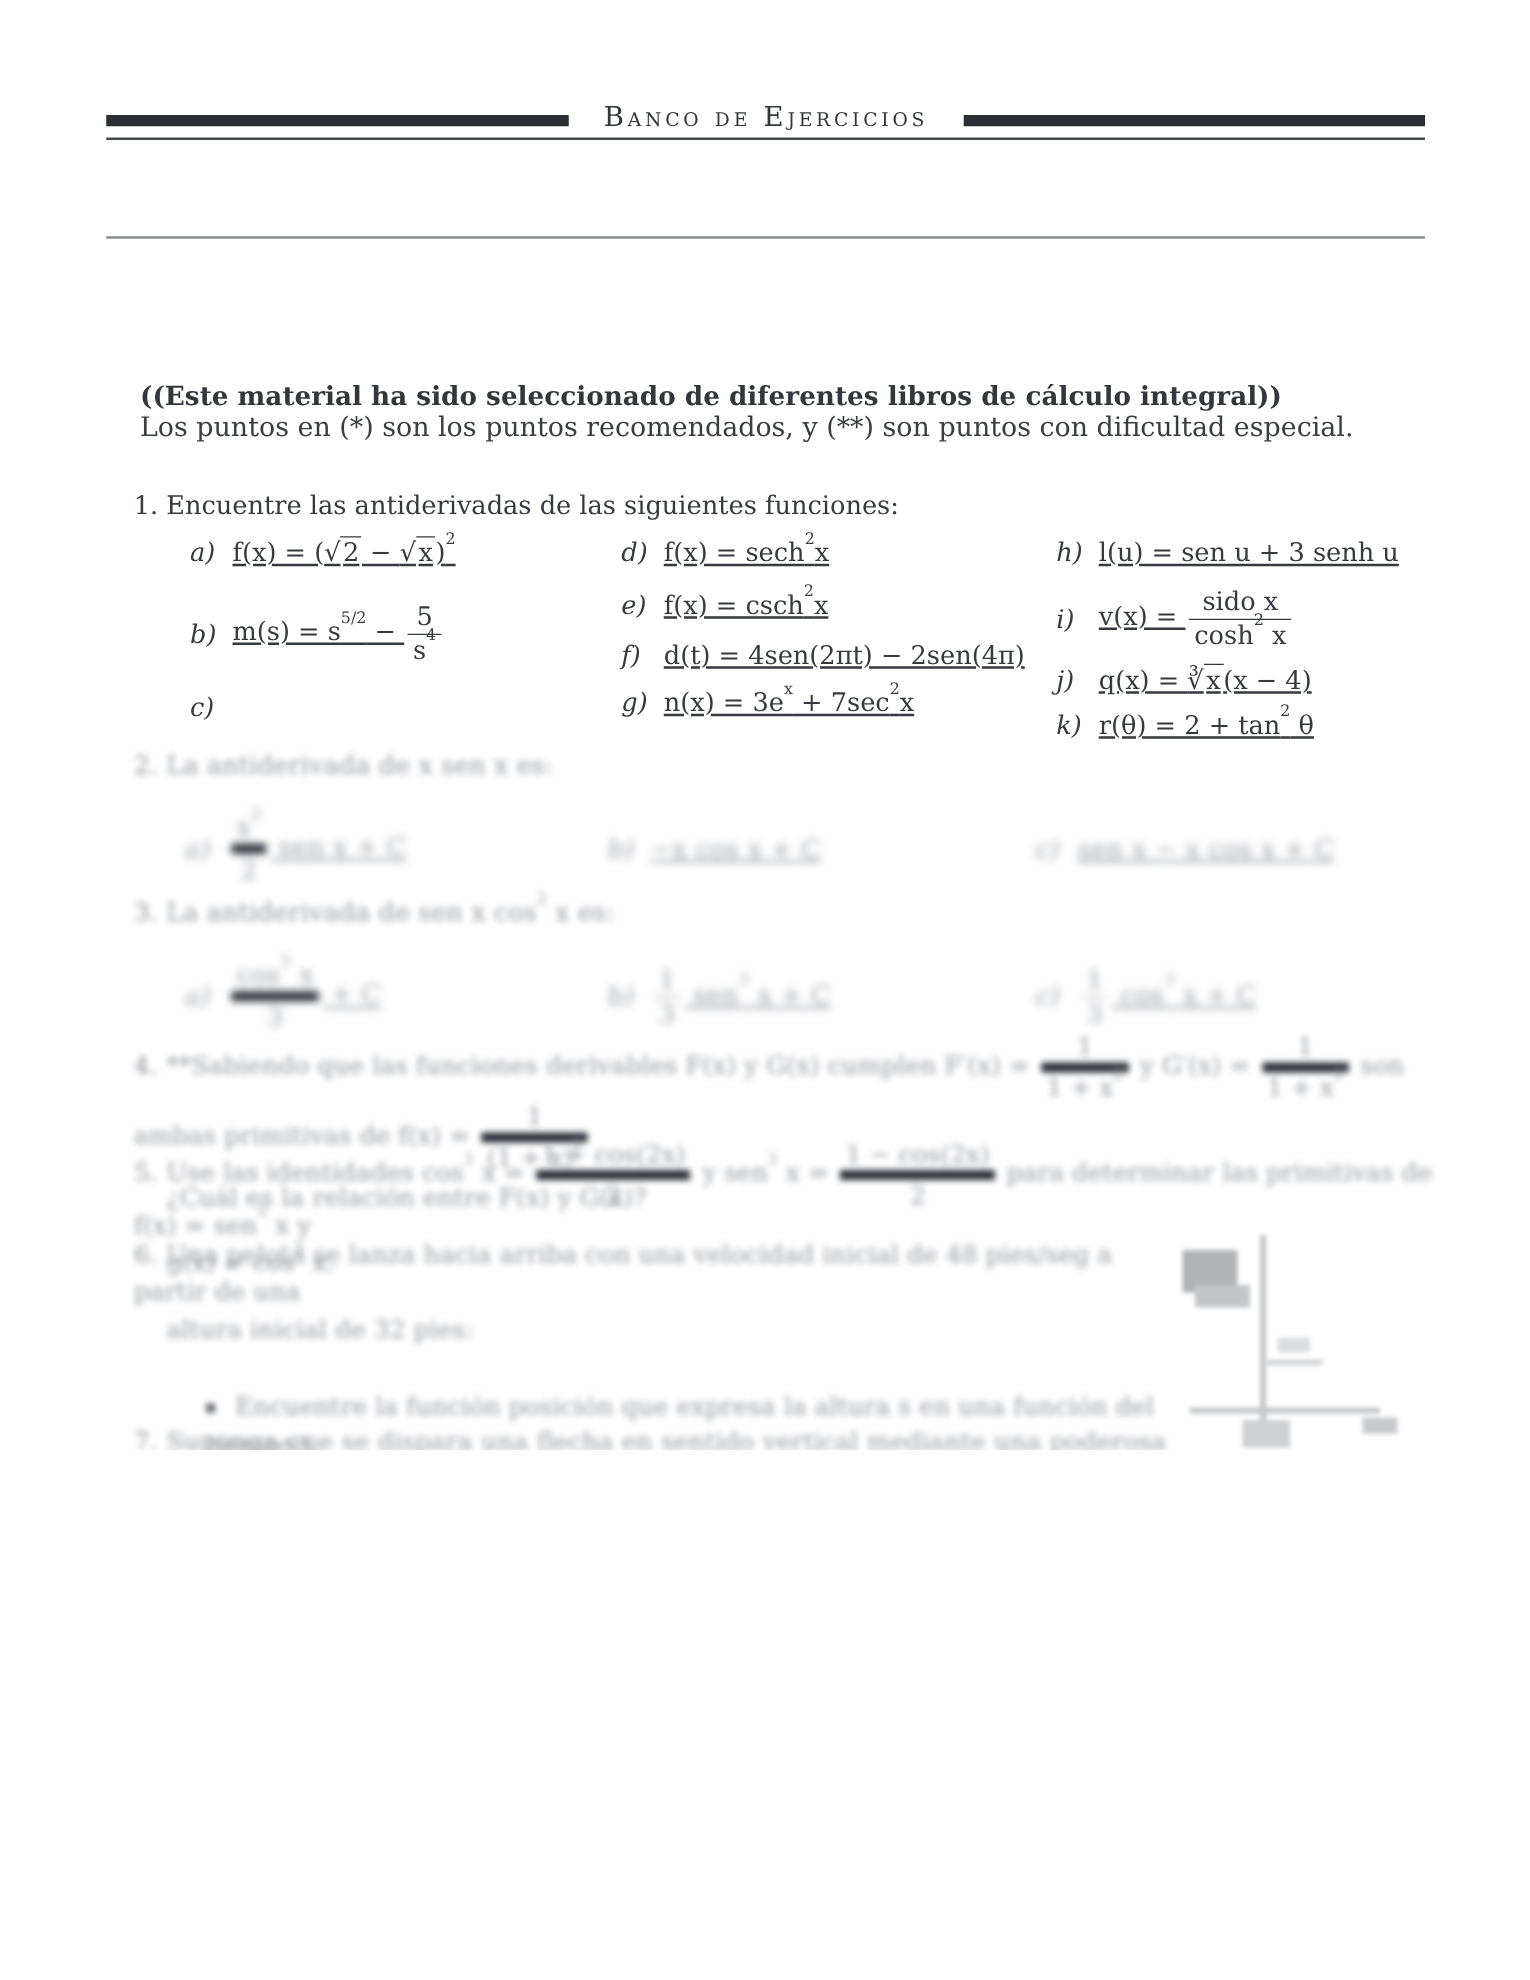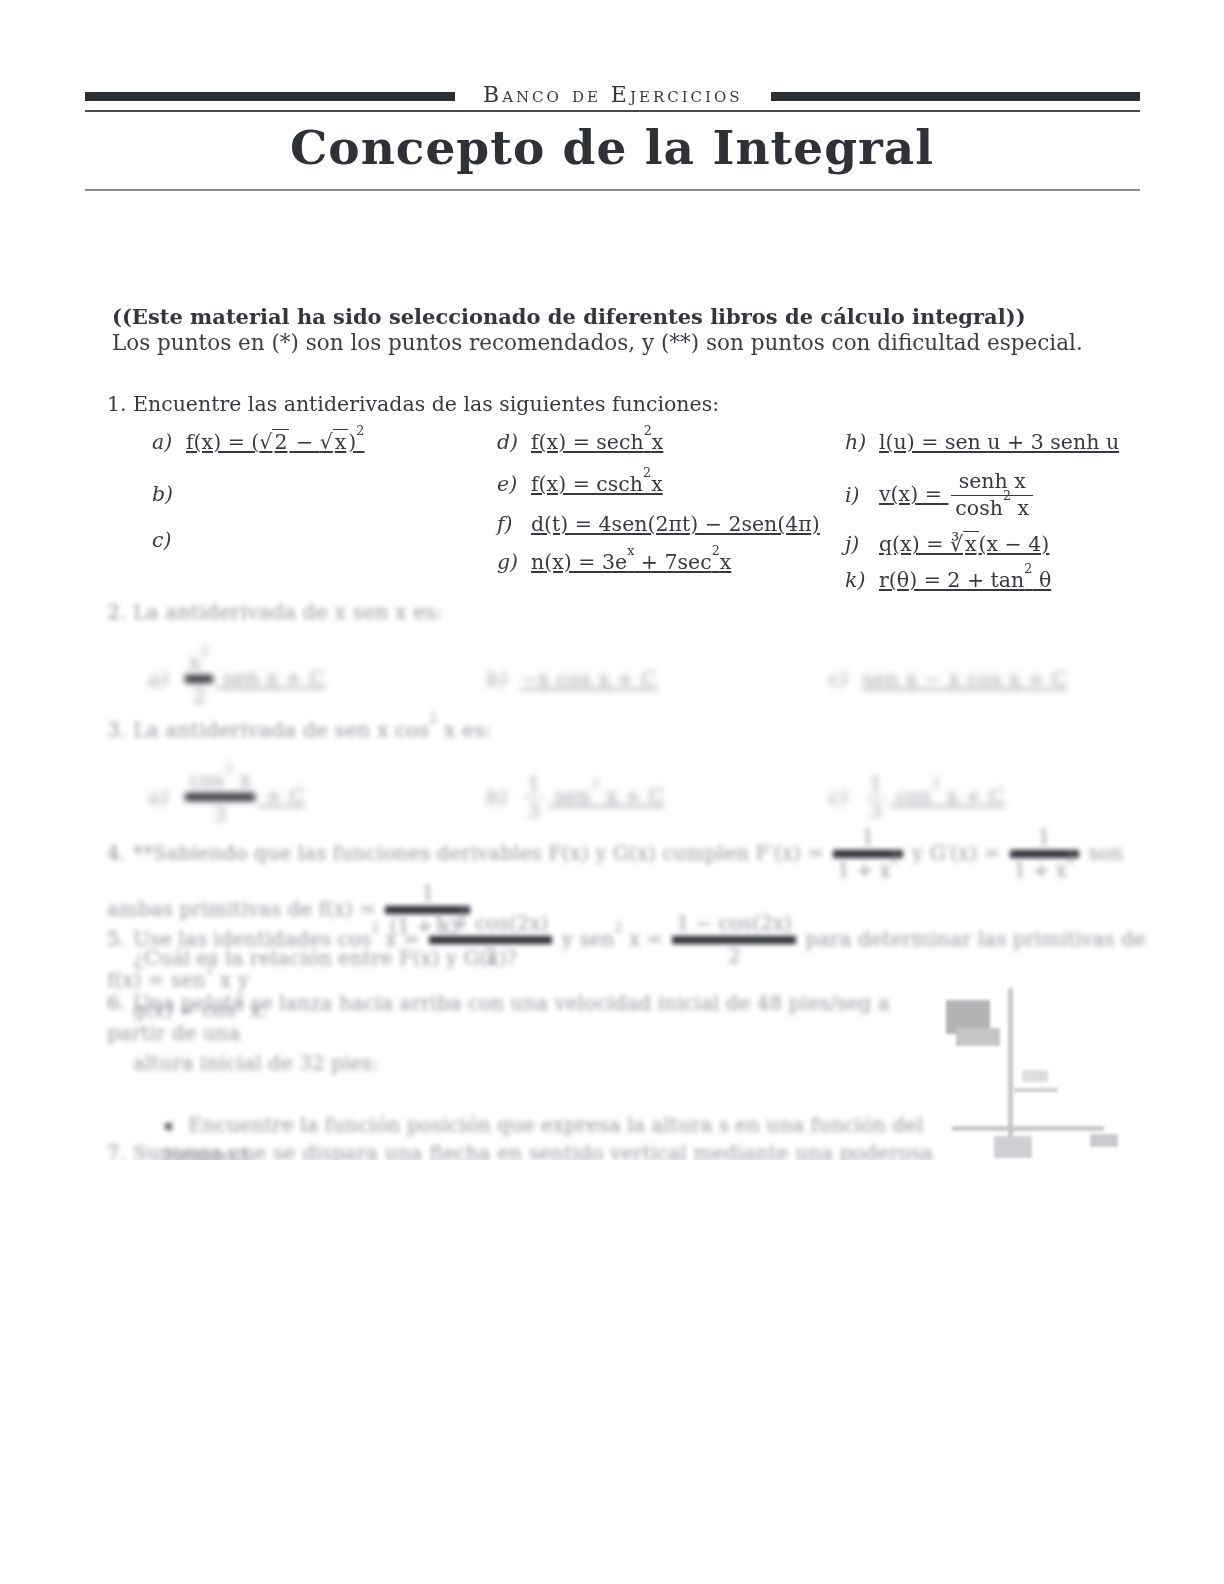"Concepto de la Integral" div.title { html: <div>Concepto de la Integral</div> -> none }
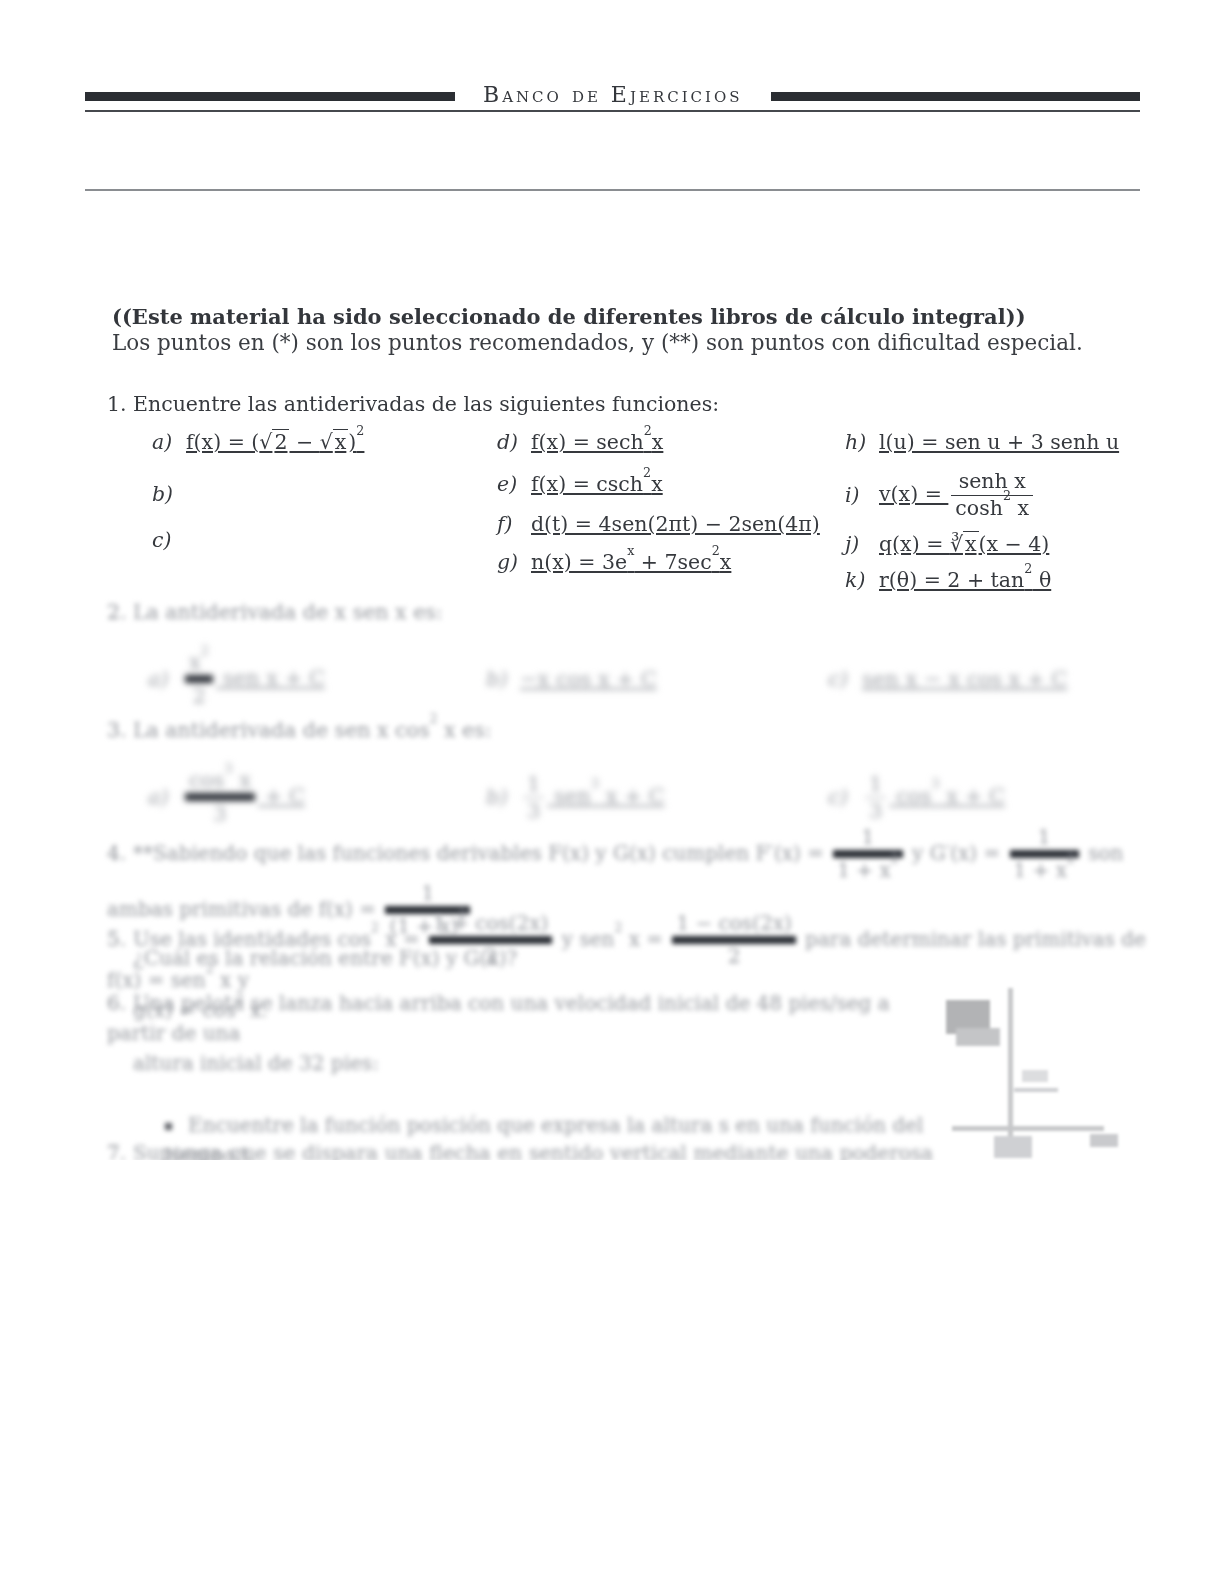"senh x" span.n { text: senh -> sido }
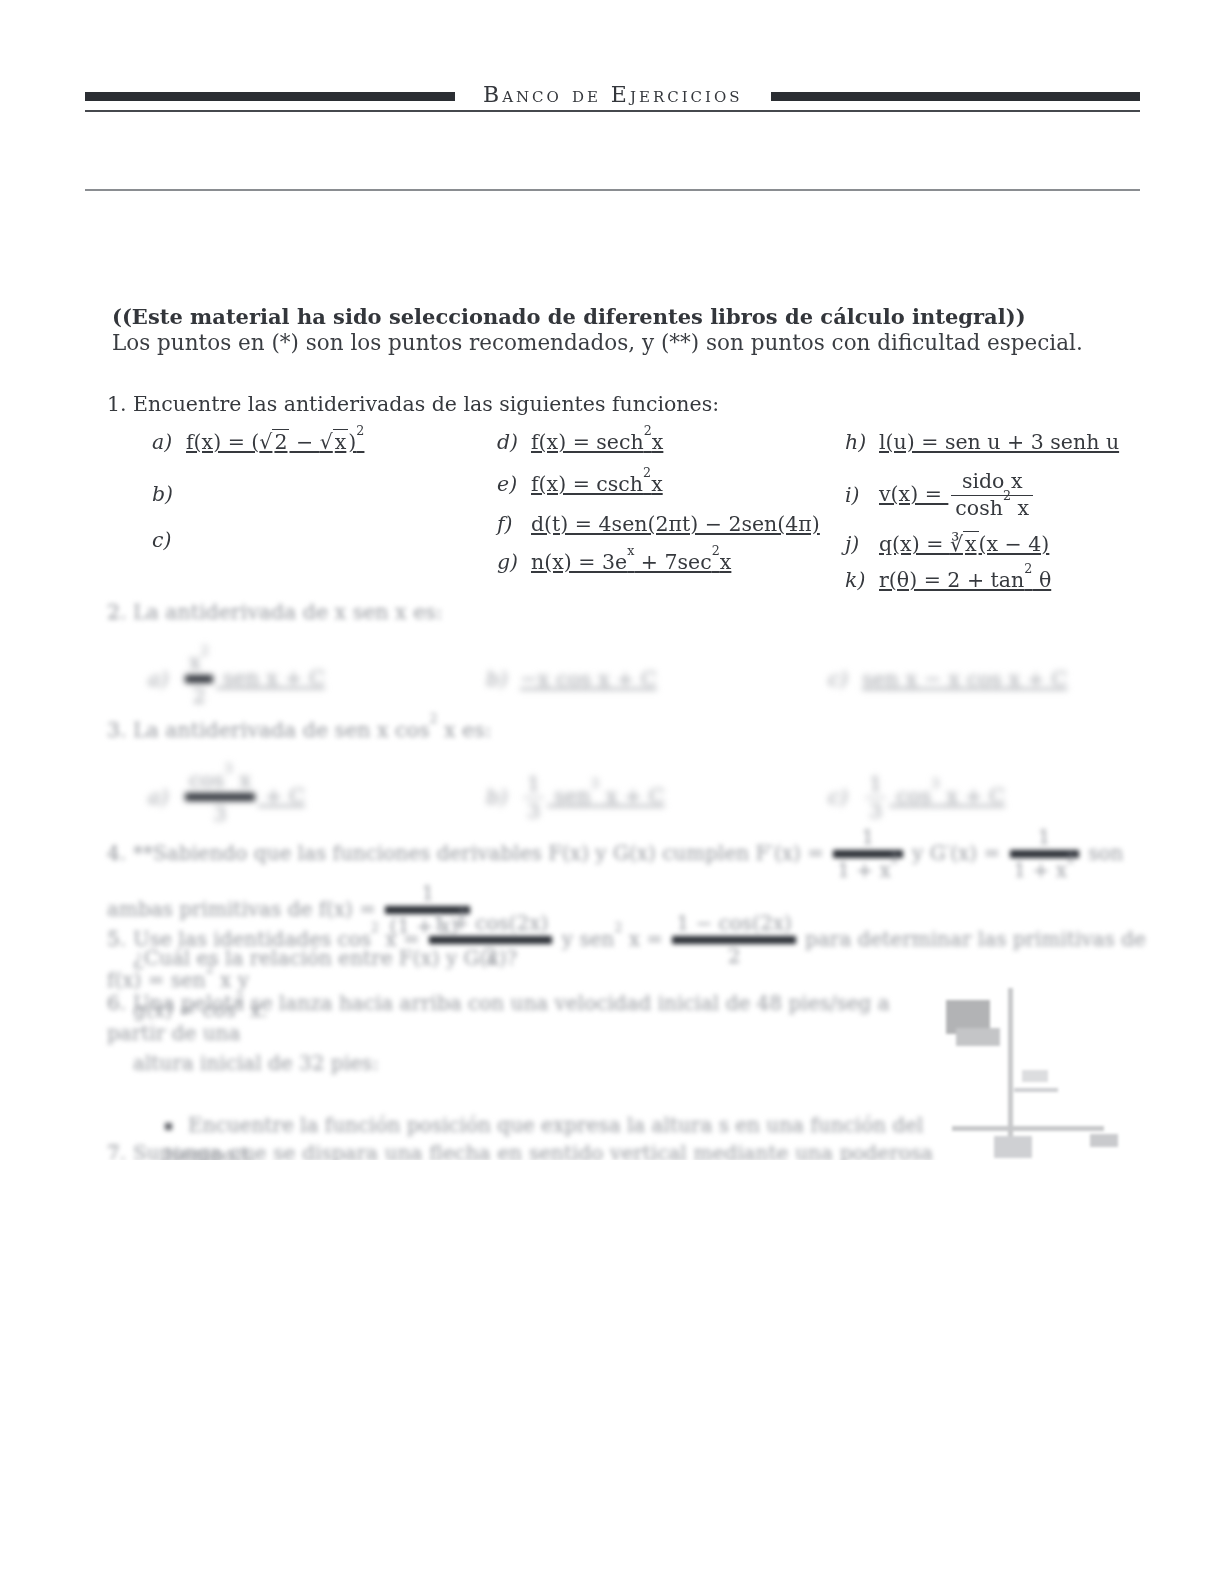"m(s) = s5/2 −" span.m { html: none -> <span>m(s) = s<sup>5/2</sup> − <span><span>5</span><span>s<sup>4</sup></span></span></span> }
